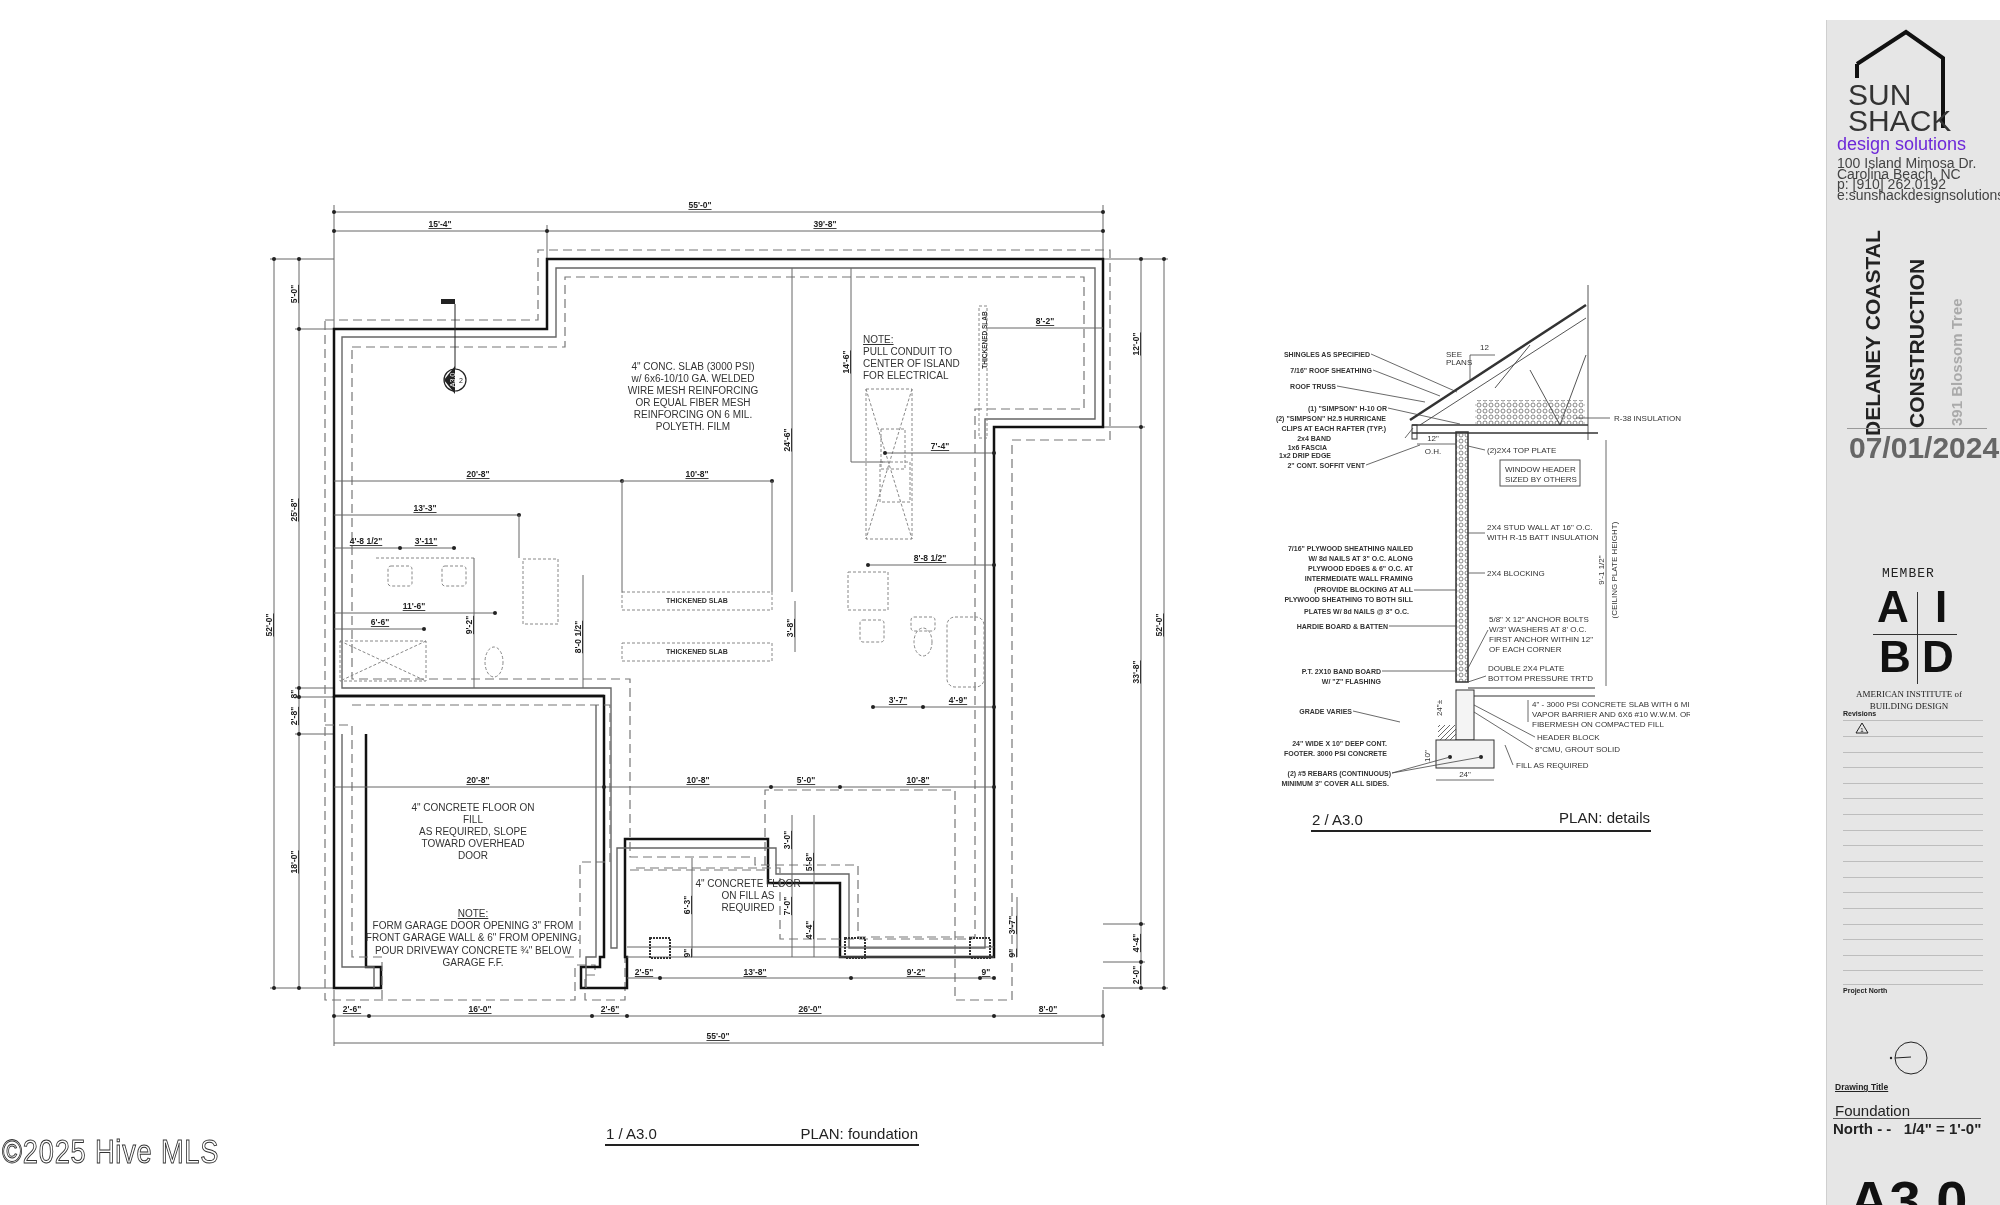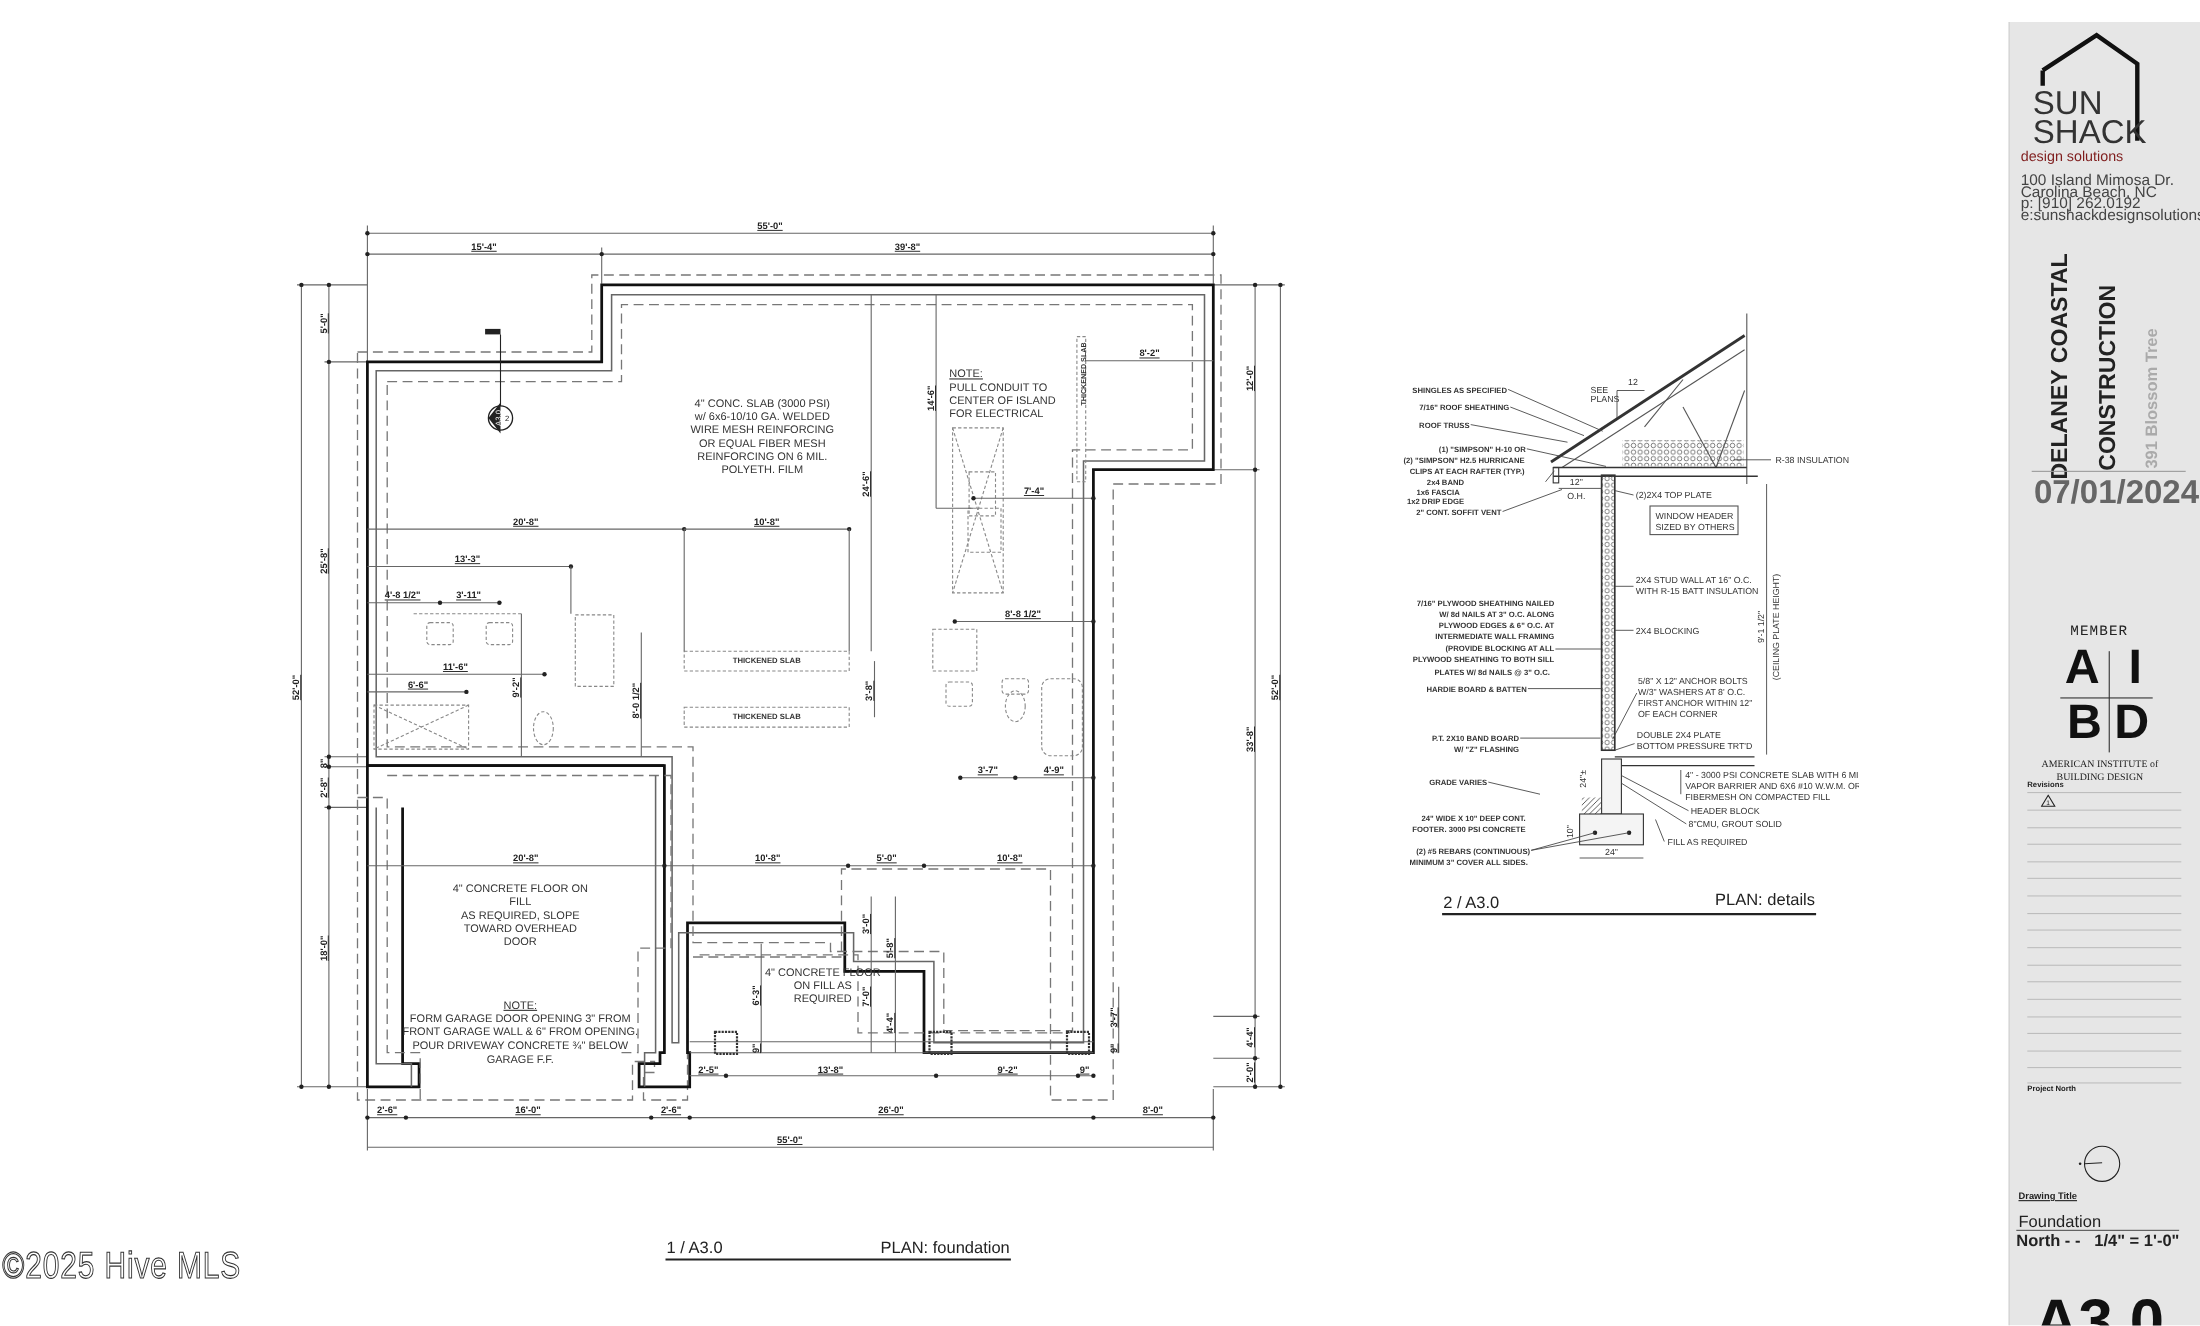"design solutions" .design { color: #7f1d1d -> #6d28d9; font-size: 13px -> 18px }
